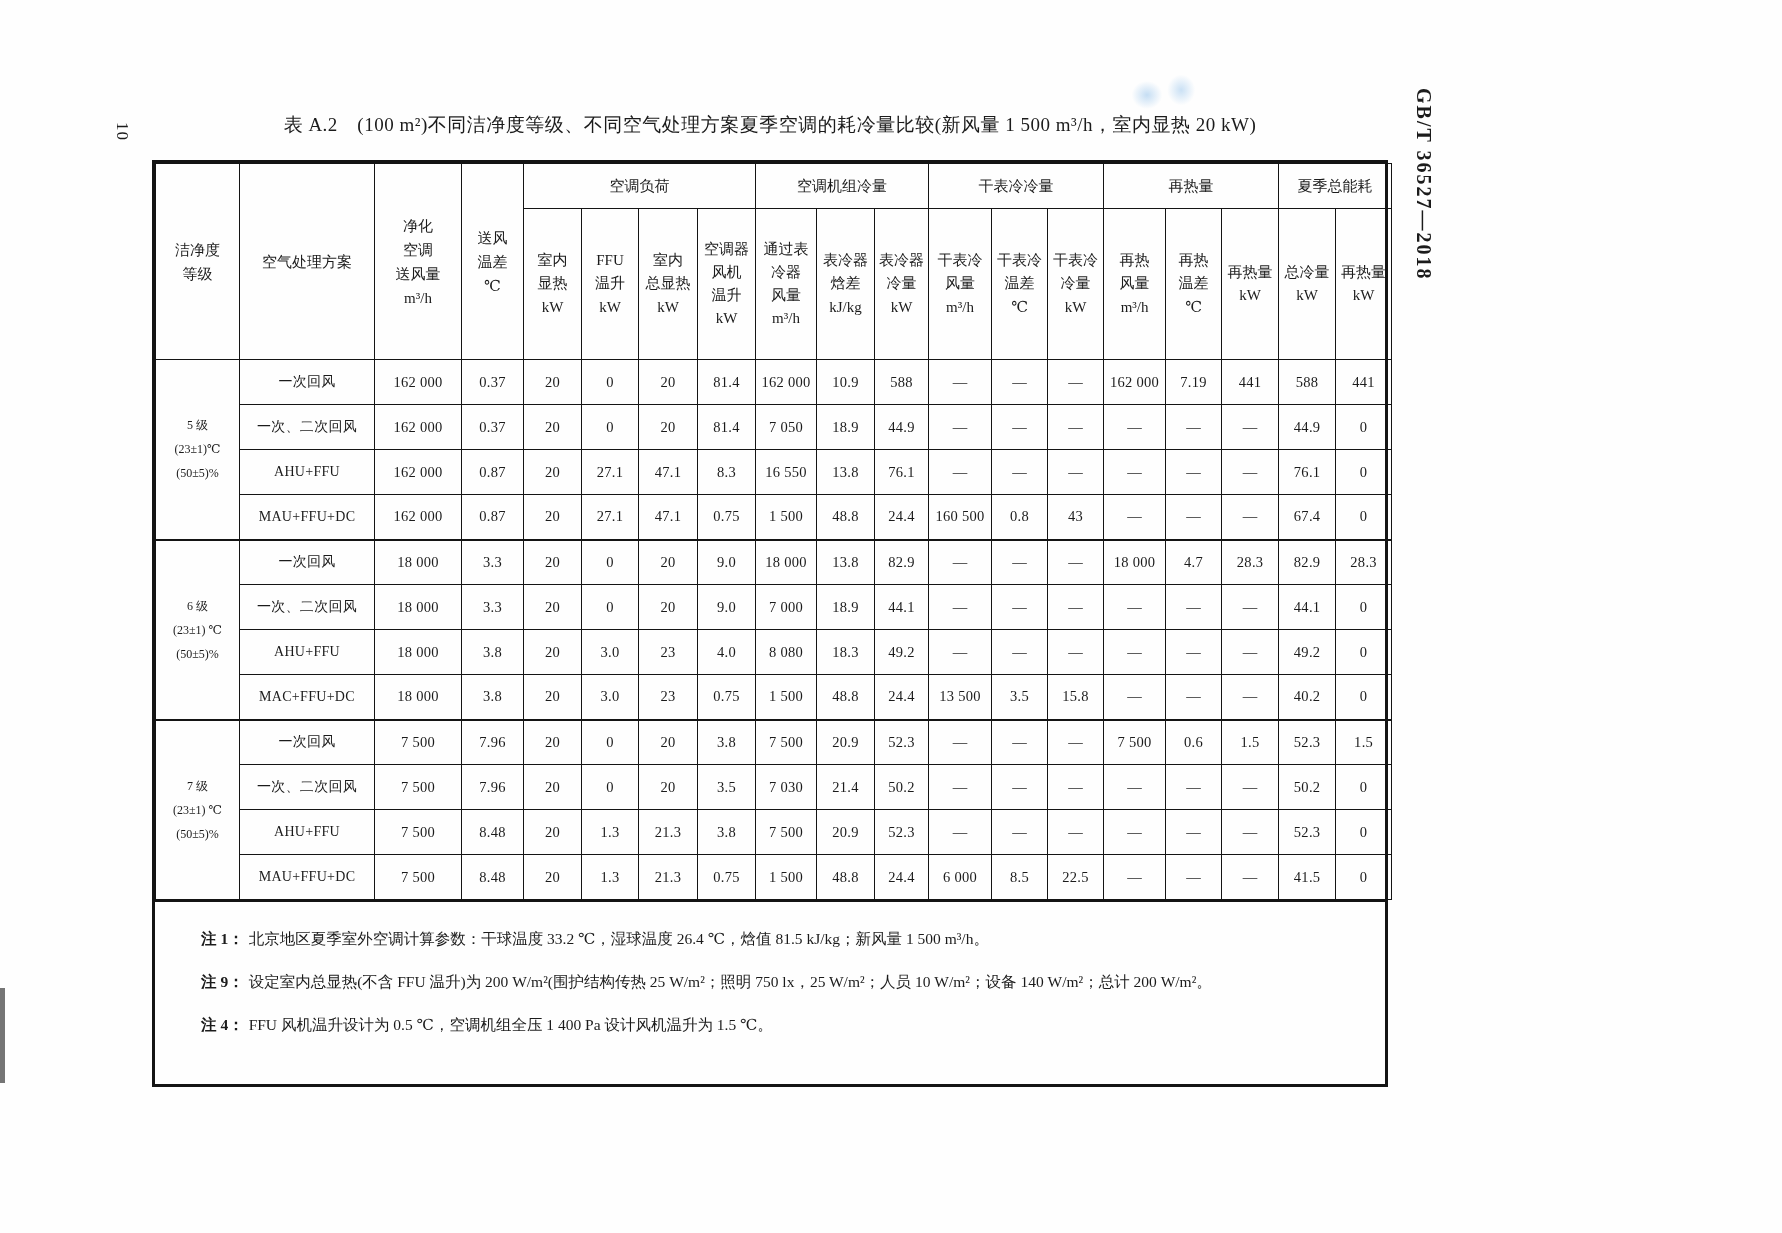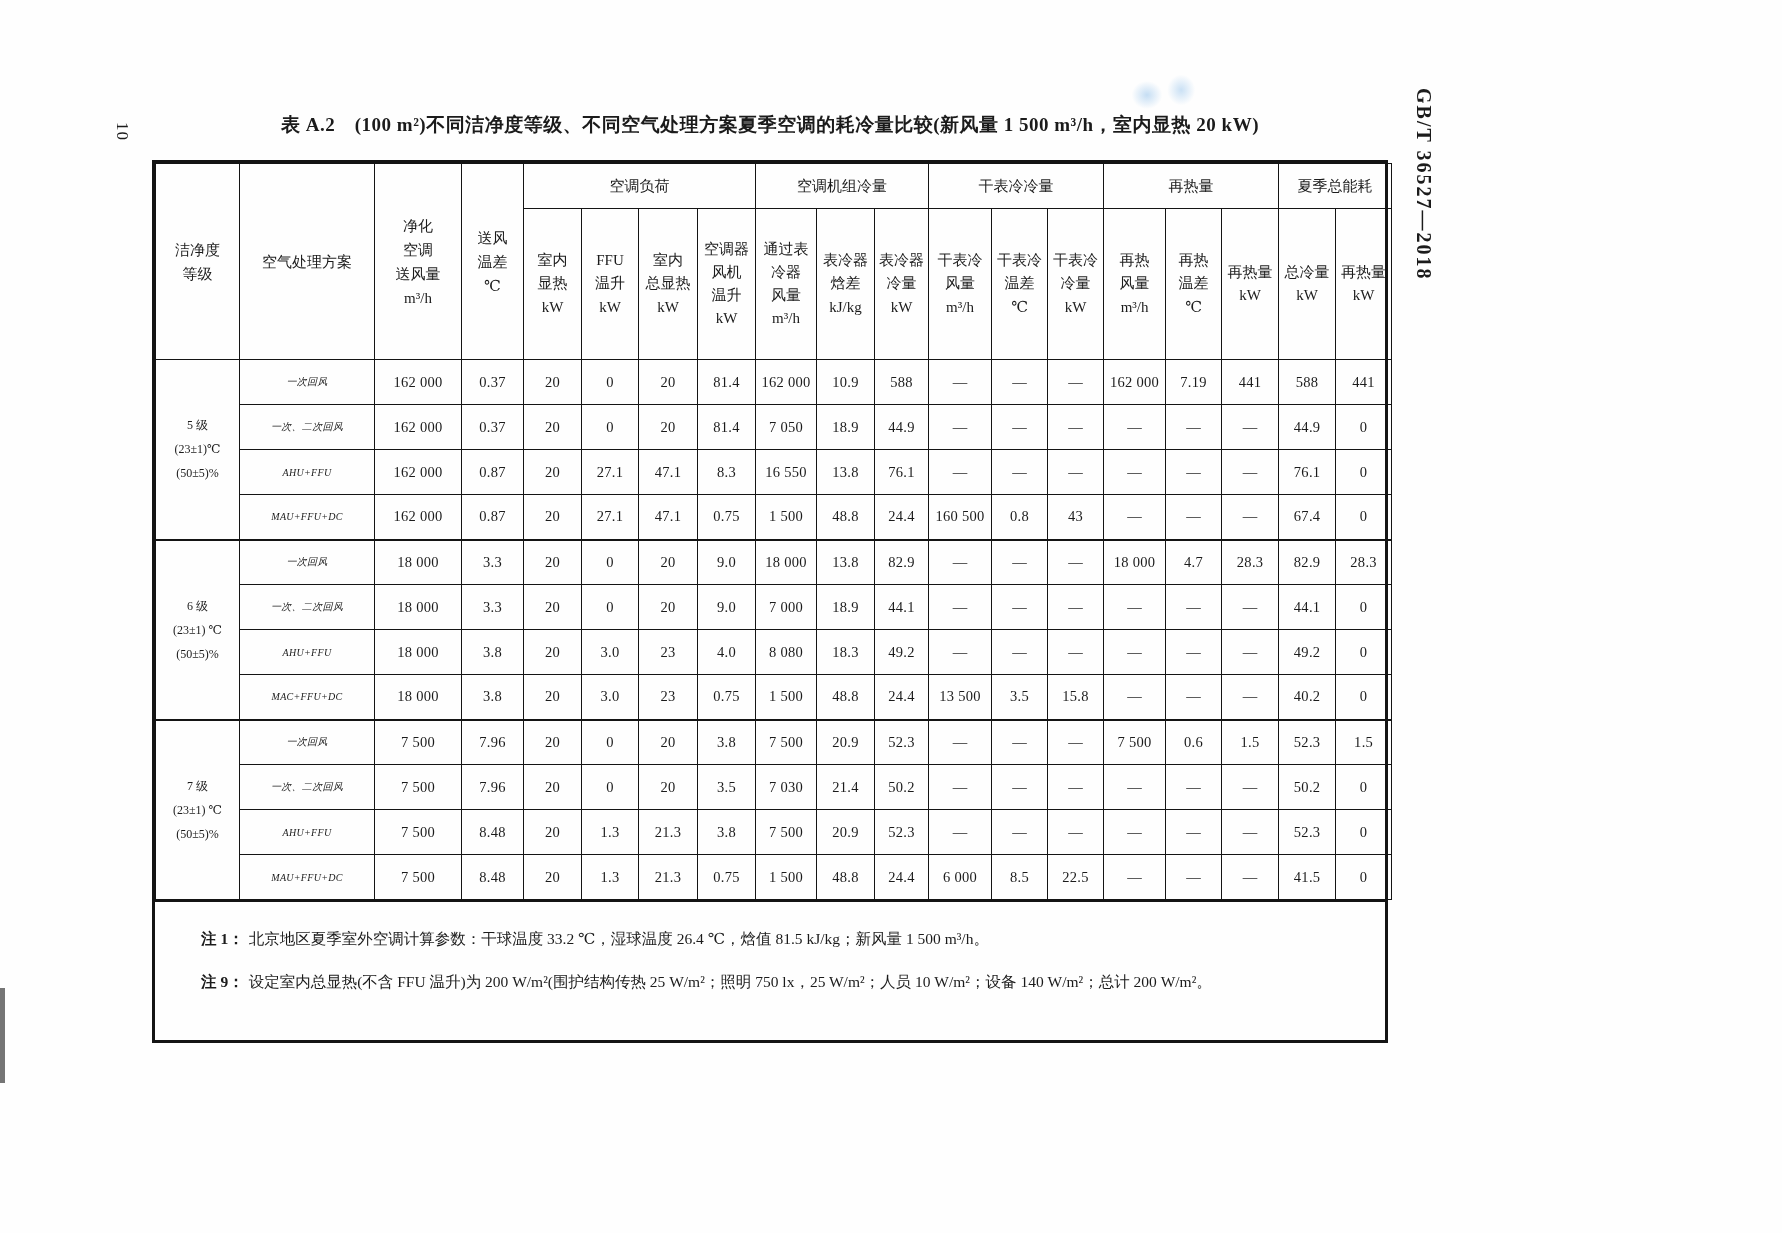"表 A.2 (100" .doc-title { font-weight: bold -> normal }
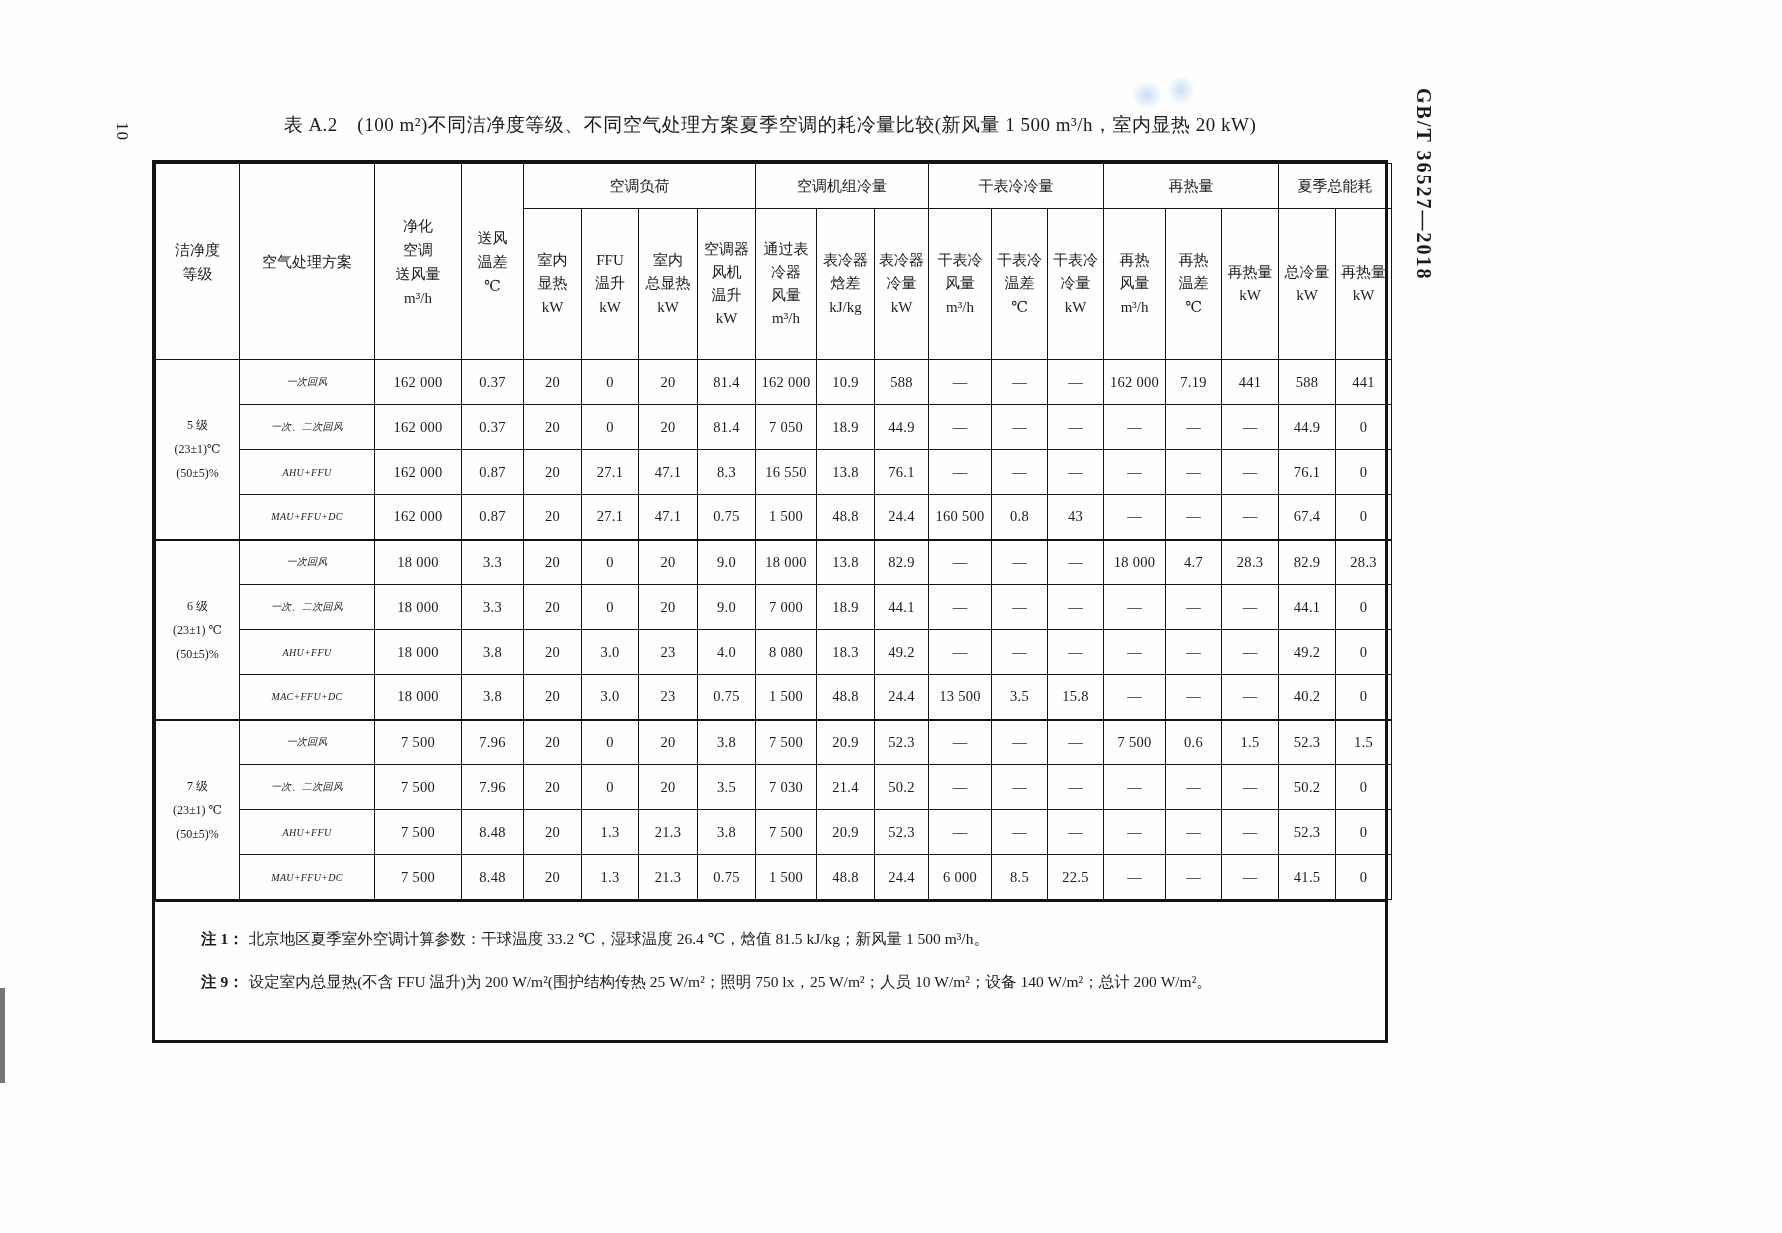"一次回风" tbody td.scheme { font-size: 10px -> 14px; font-style: italic -> none }
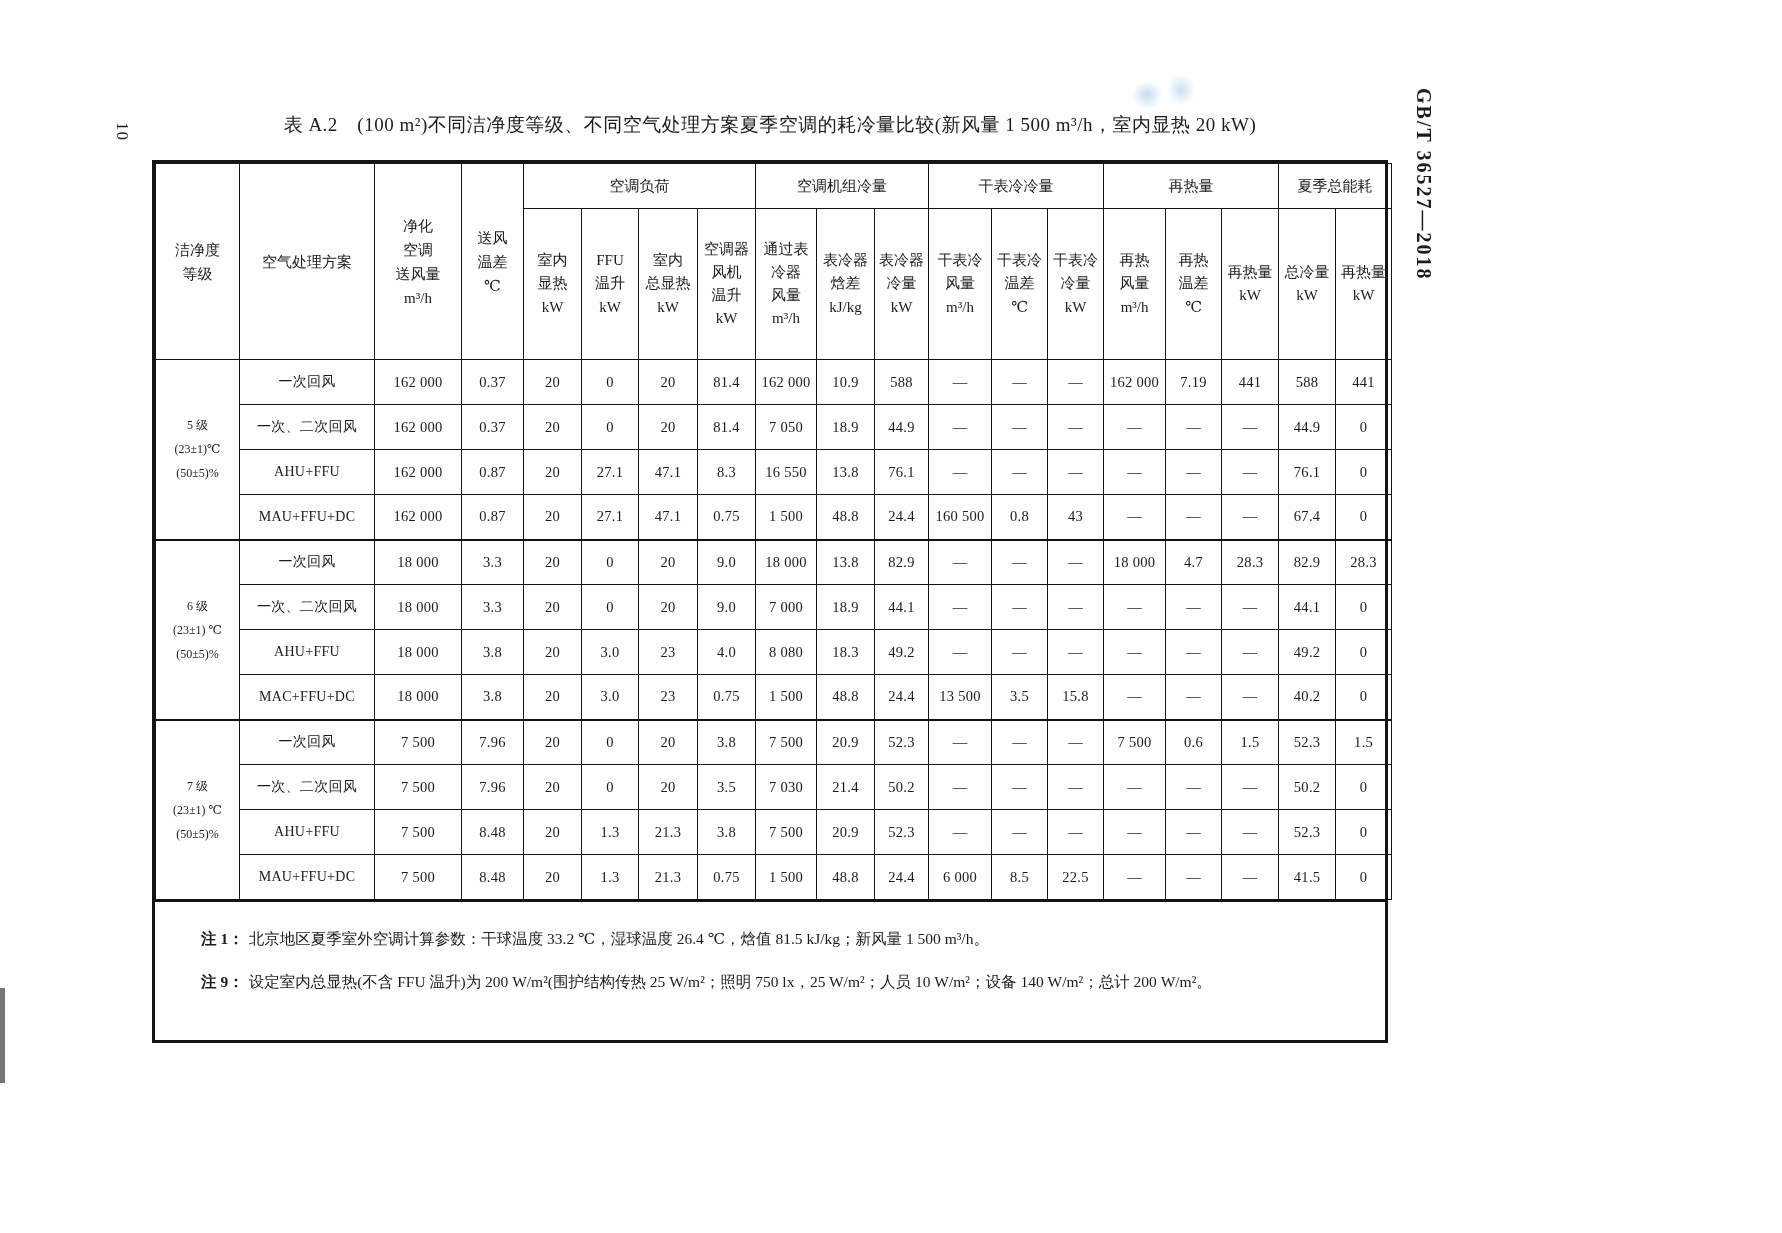"注 4：" div.note-line { html: none -> <div> <span>注 4：</span> <span>FFU 风机温升设计为 0.5 ℃，空调机组全压 1 400 Pa 设计风机温升为 1.5 ℃。</span> </div> }
